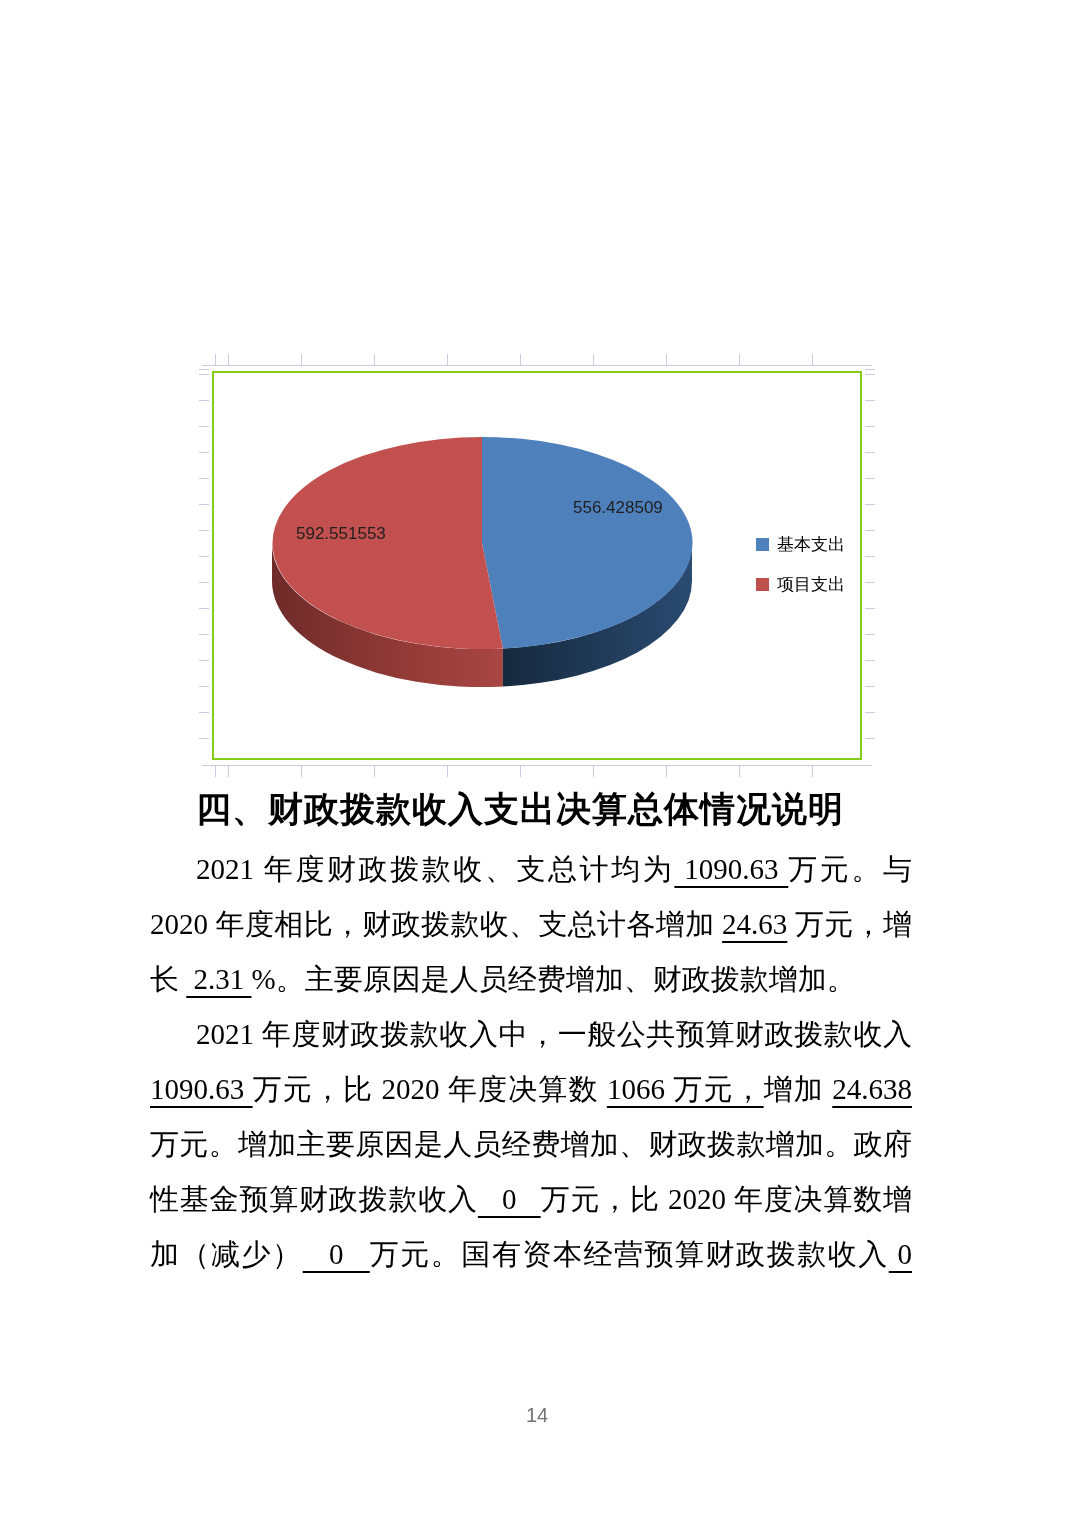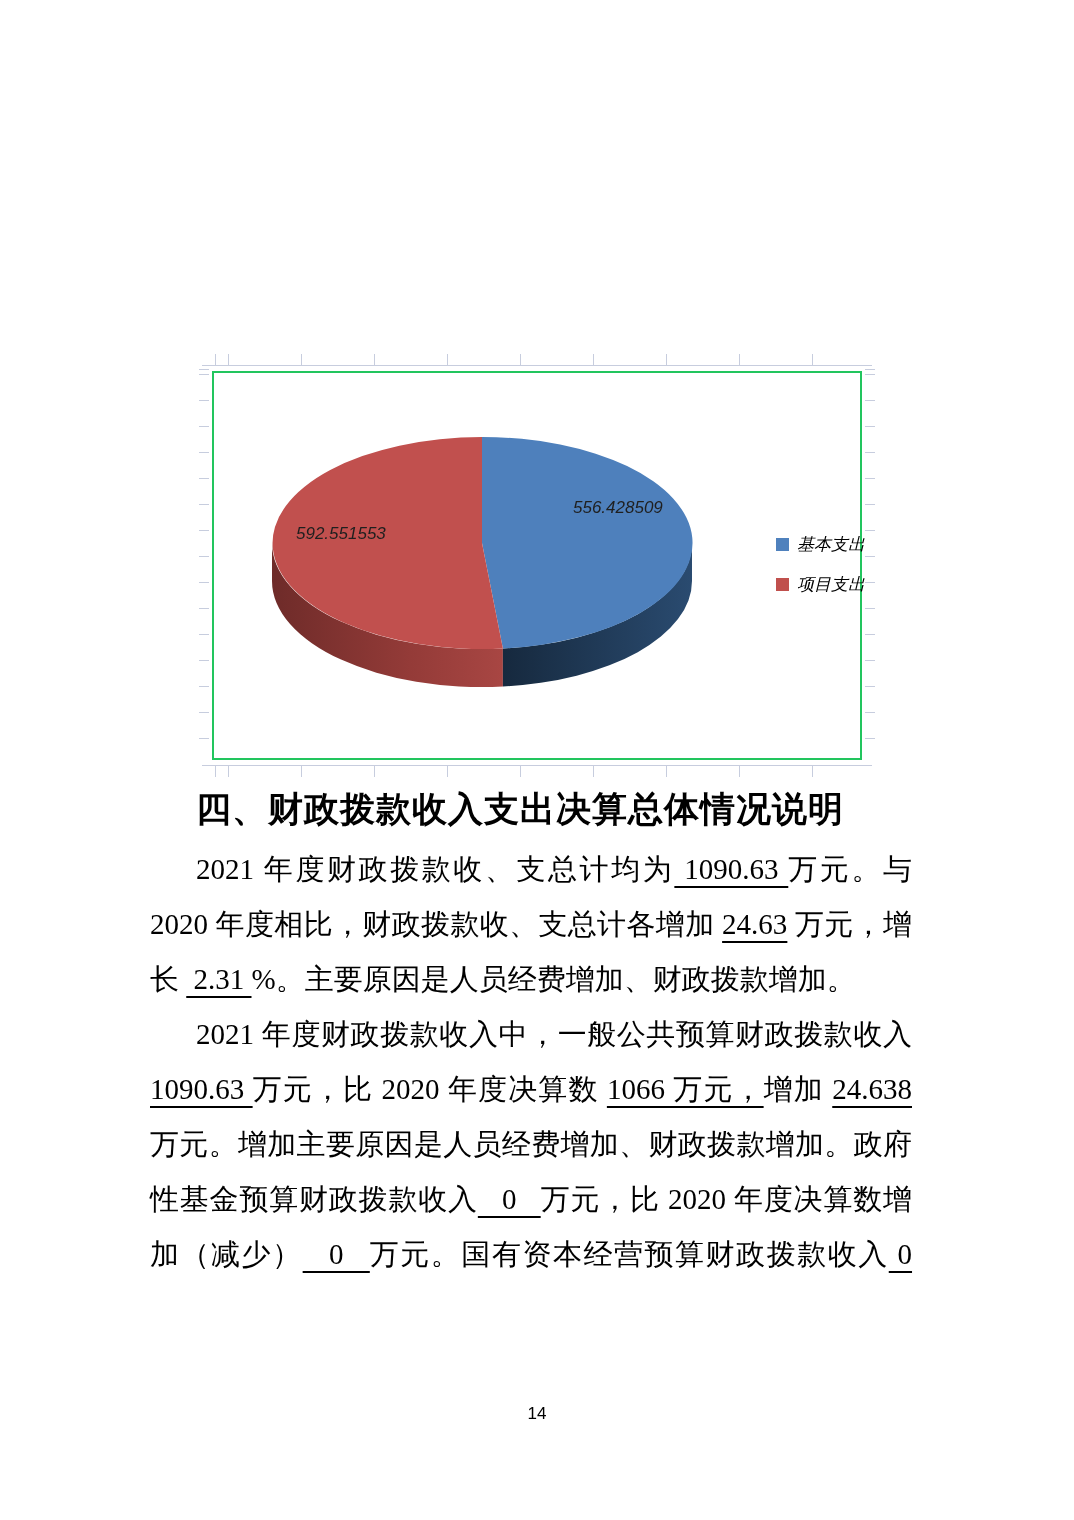"556.428509" .chart { border: 2px solid #22c55e -> 2px solid #84cc16; font-style: italic -> none }
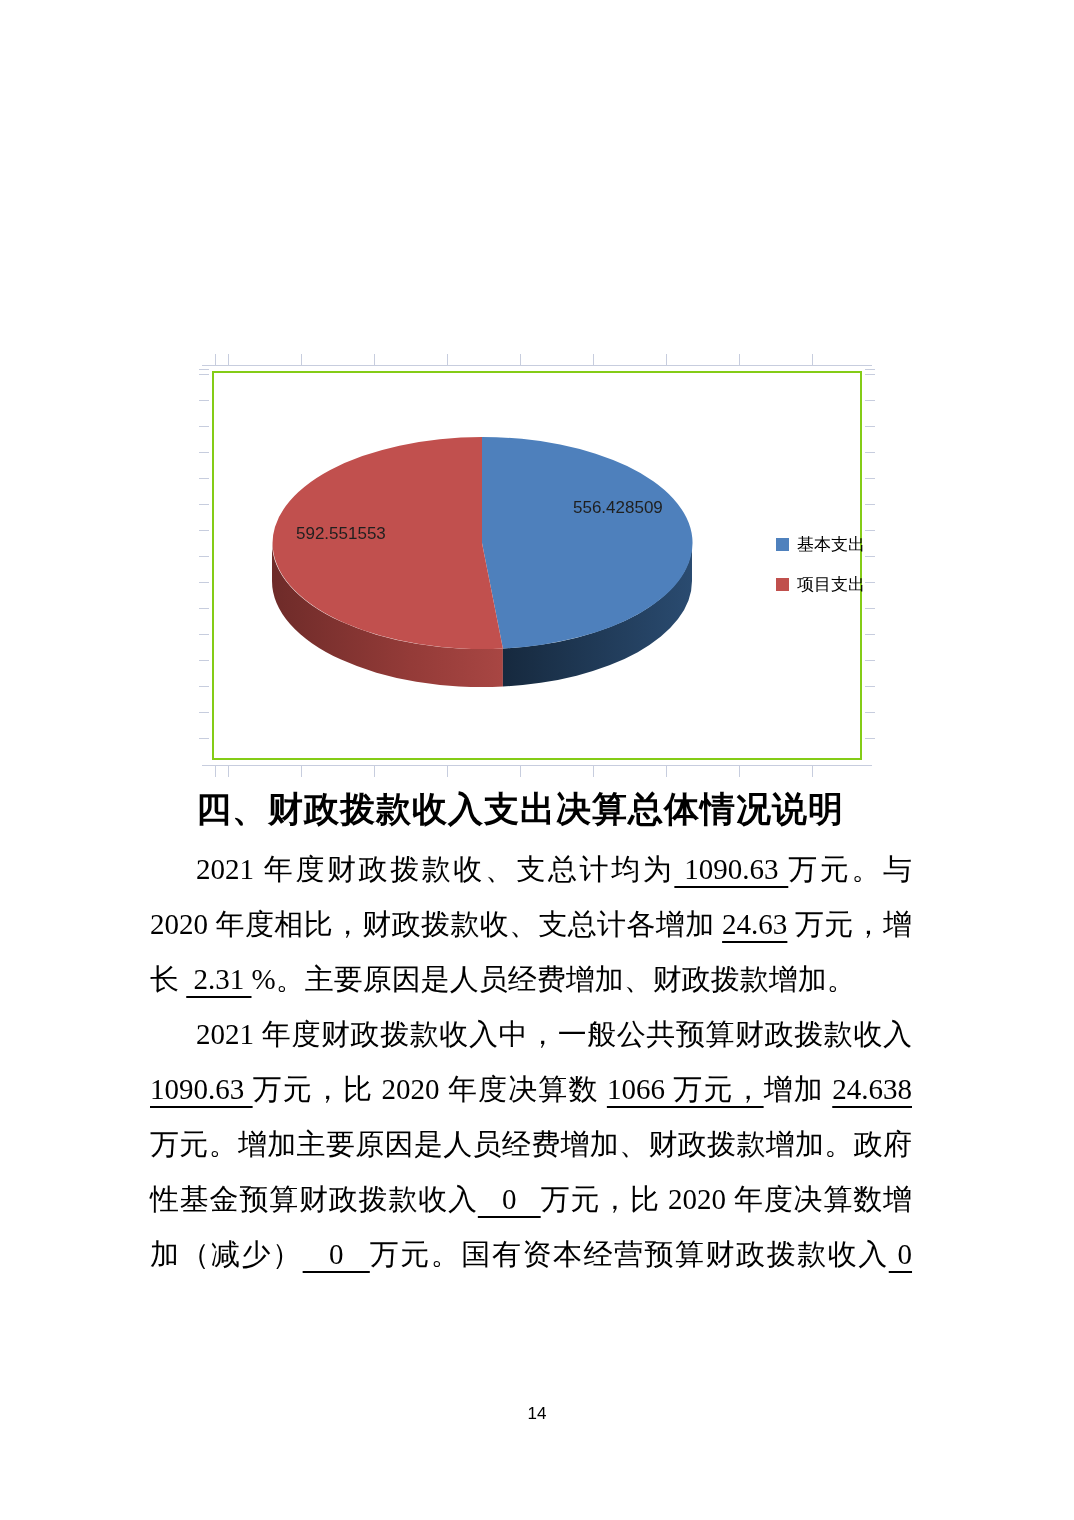"基本支出" .leg-item { margin-left: 20px -> none }
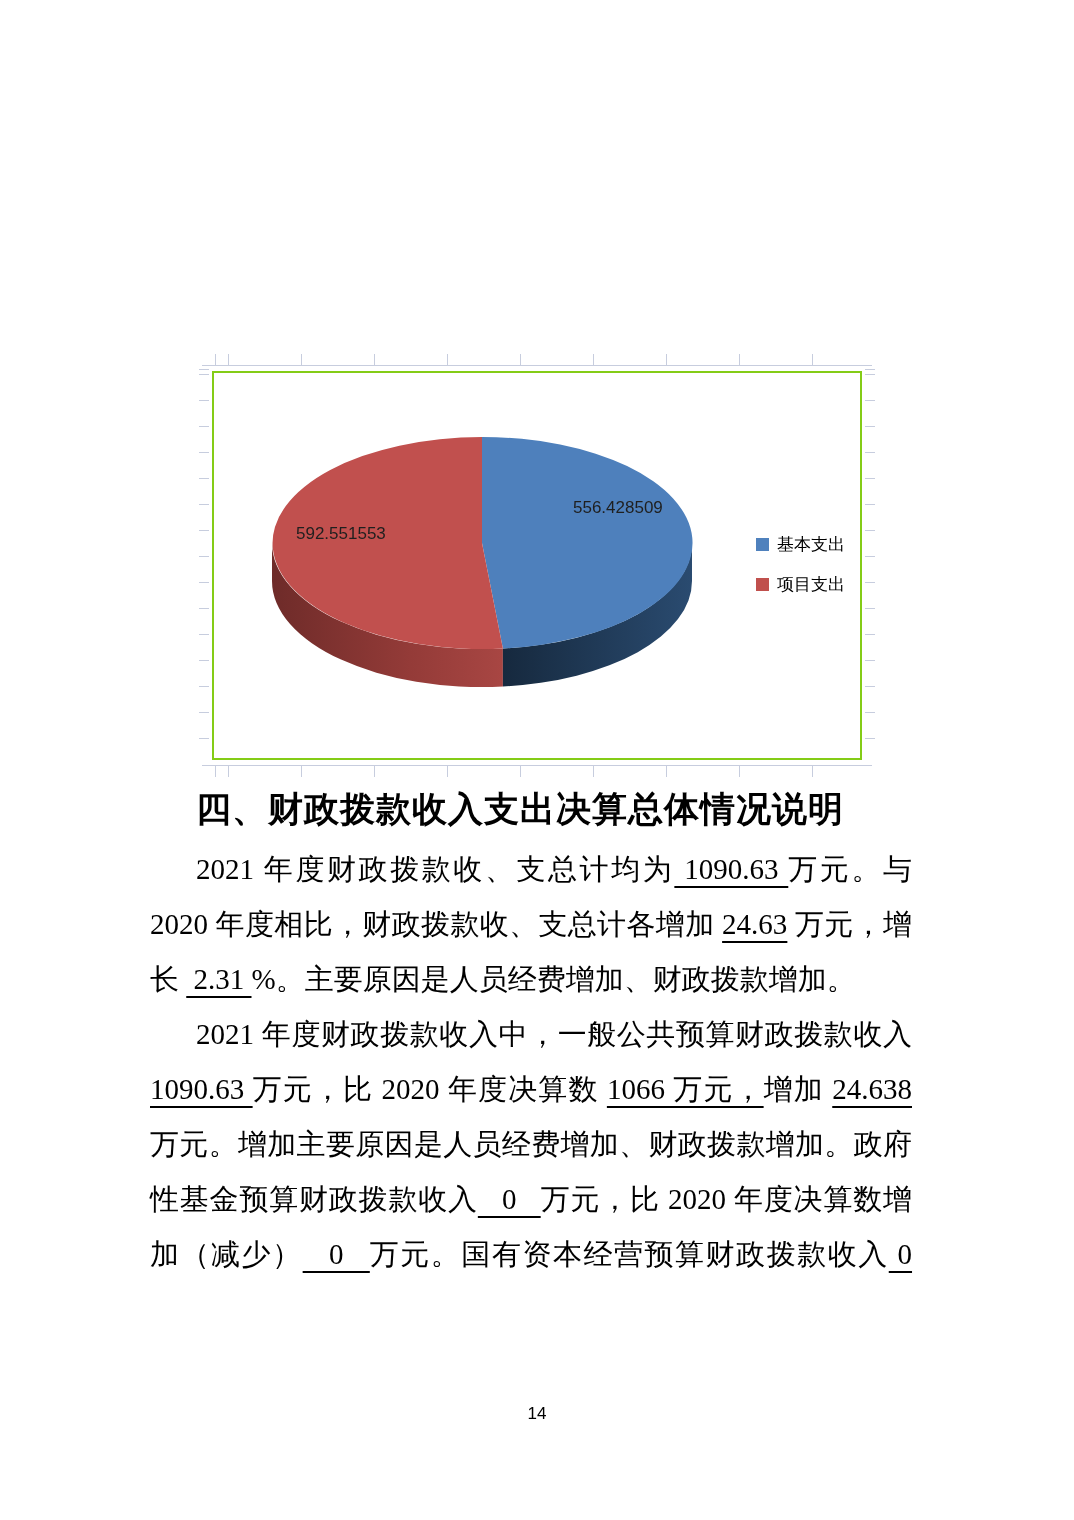"14" .pagenum { color: #000000 -> #737373; font-size: 17px -> 20px }
